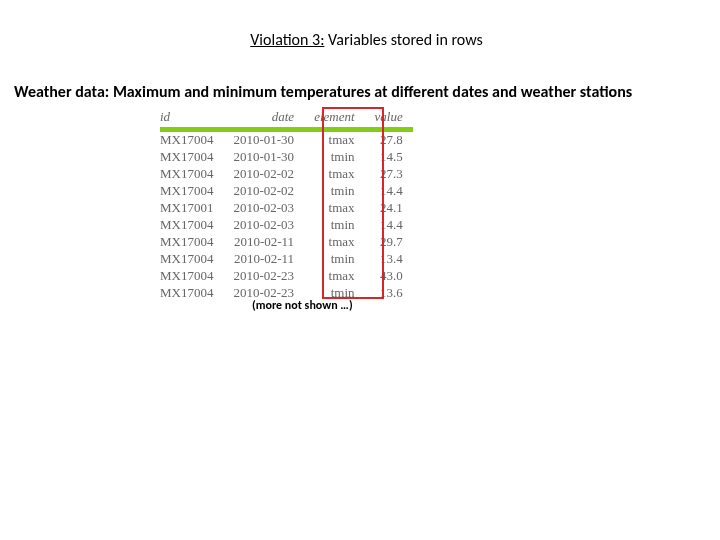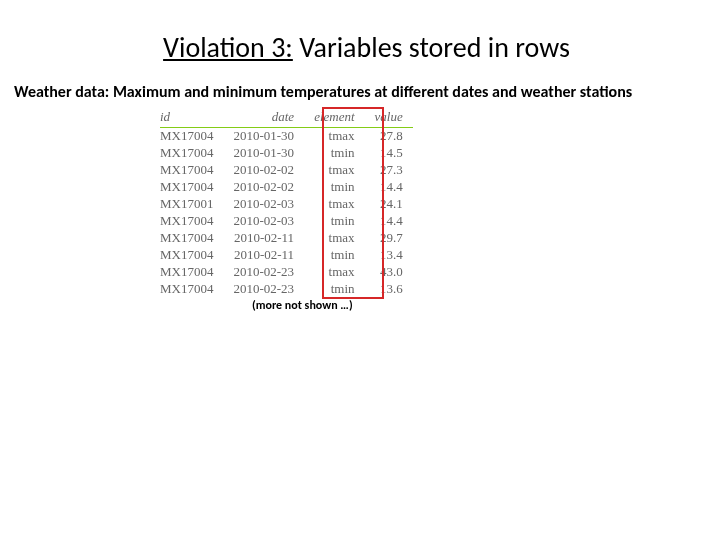"Violation 3: Variables stored in" .title { font-size: 28px -> 16px }
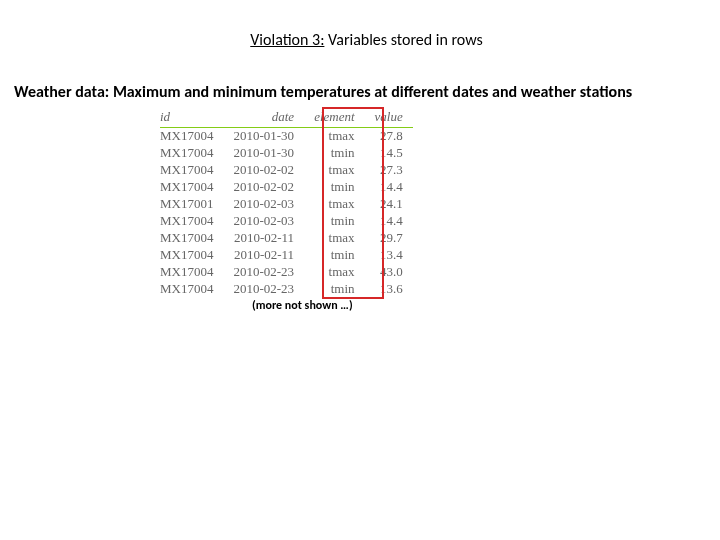"id" th { border-bottom: 1px solid #84cc16 -> 5px solid #84cc16 }
